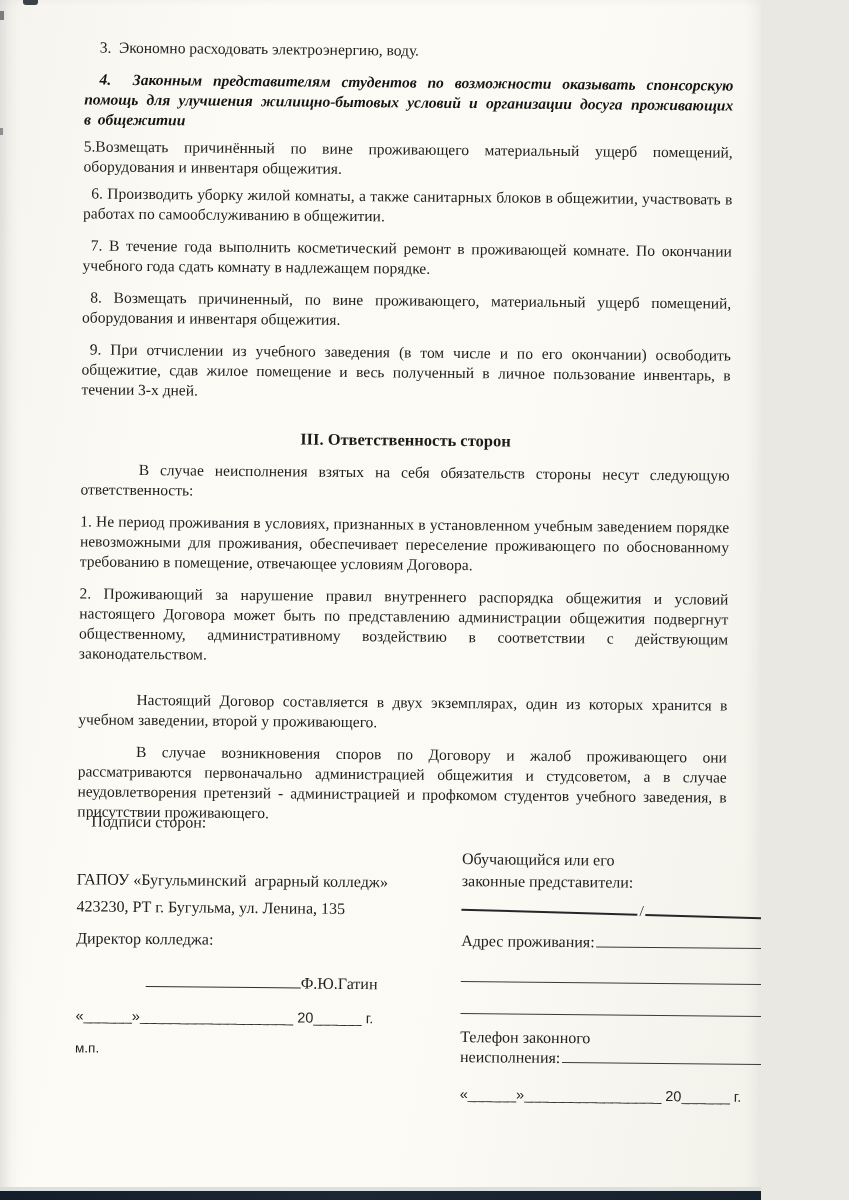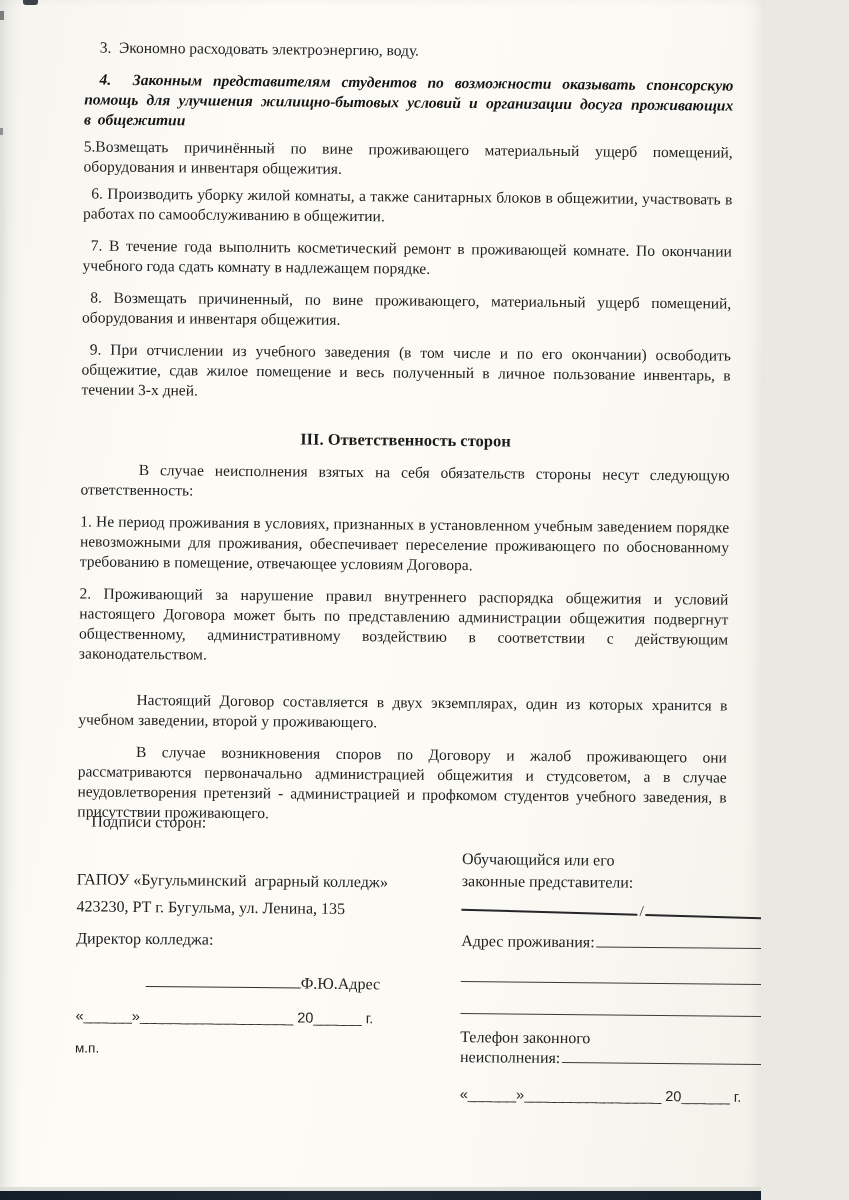"Ф.Ю.Адрес" span { text: Ф.Ю.Адрес -> Ф.Ю.Гатин }
